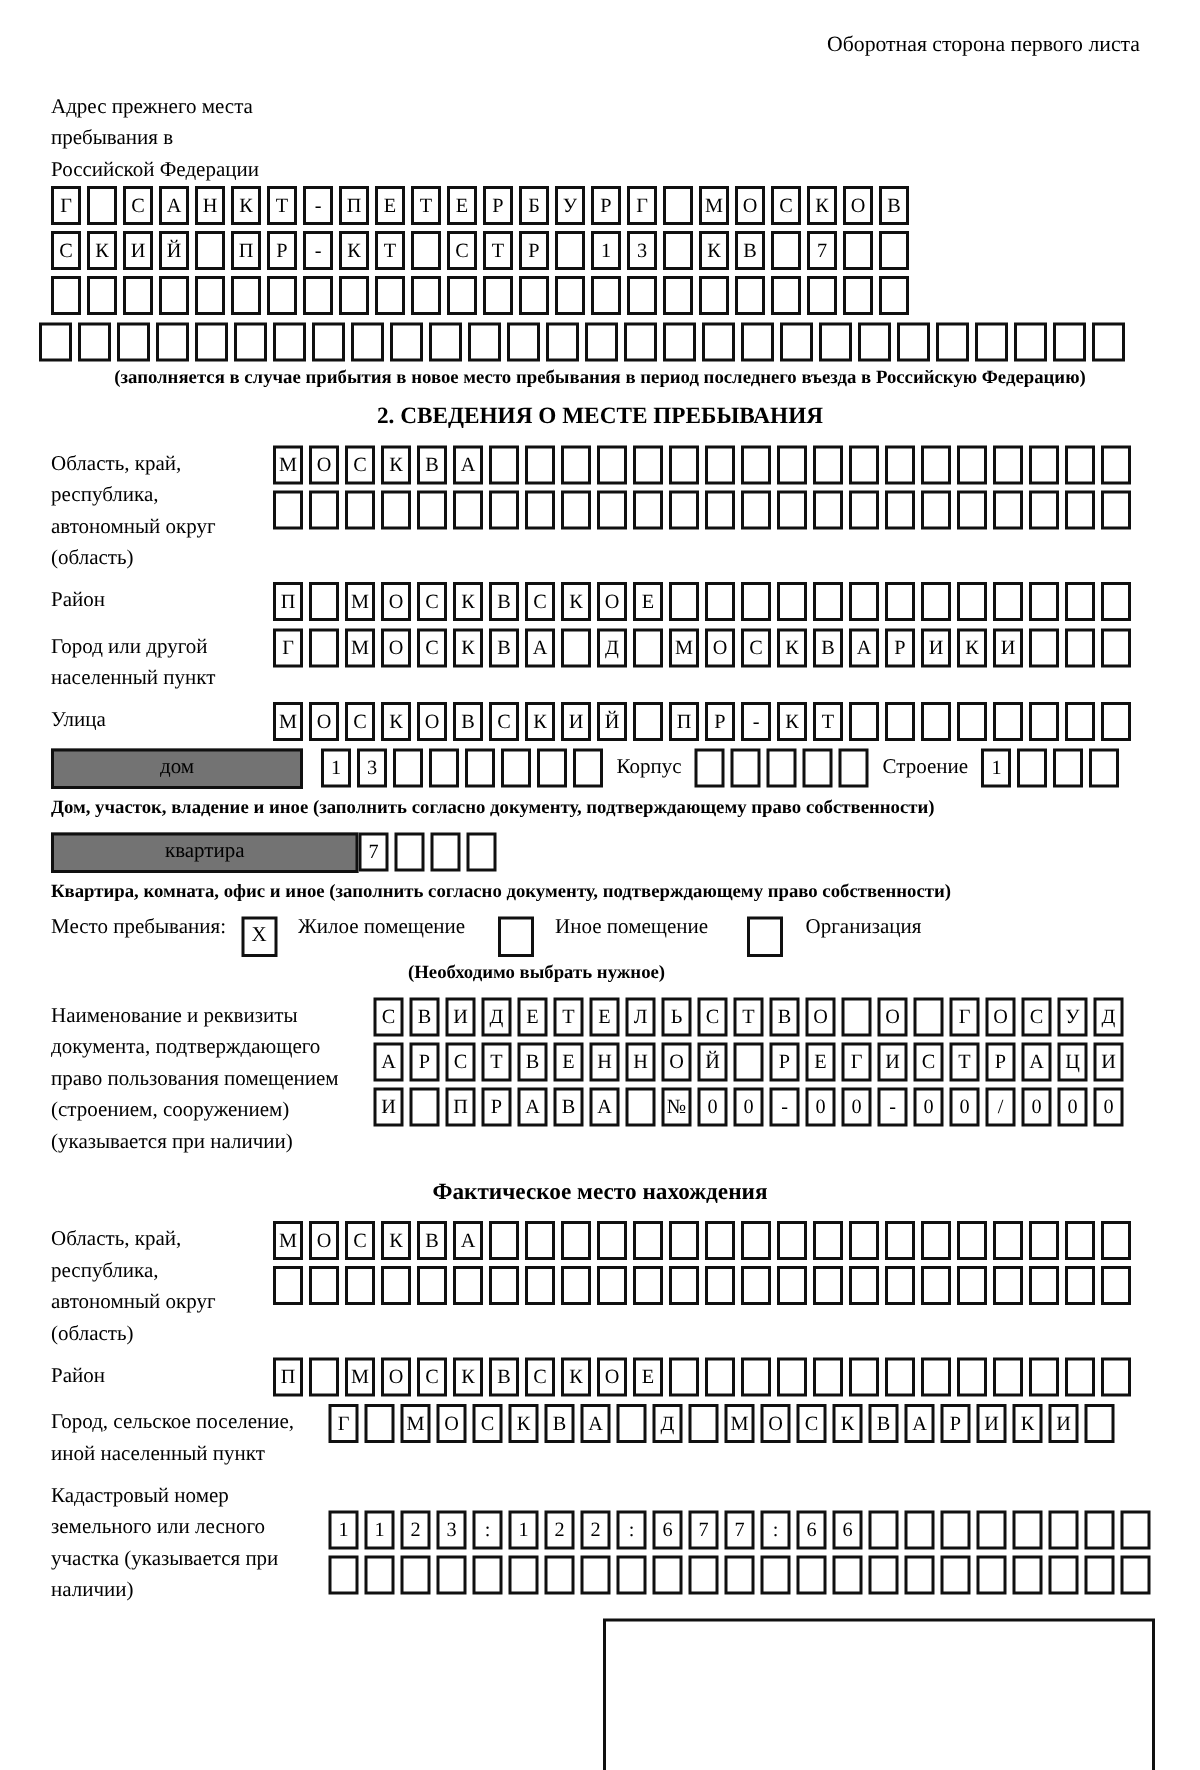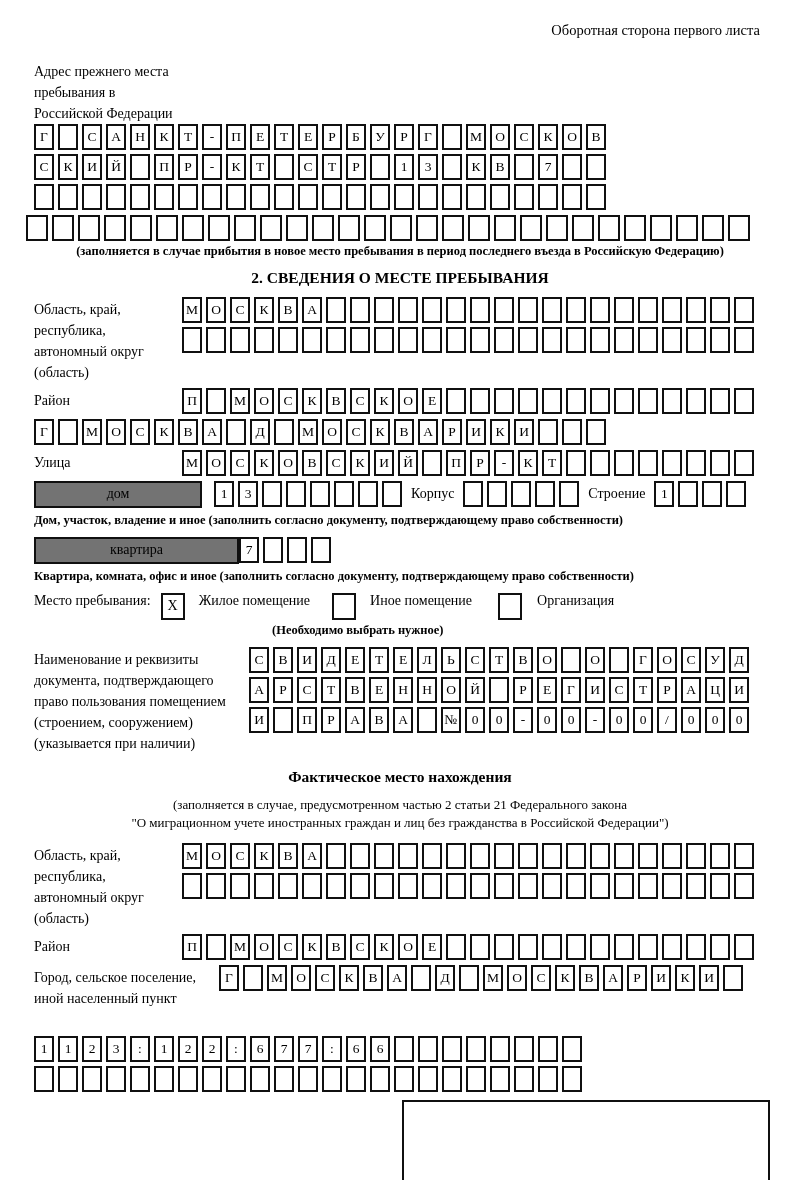"Город или другой населенный пункт" div.flabel { html: none -> <div>Город или другой населенный пункт</div> }
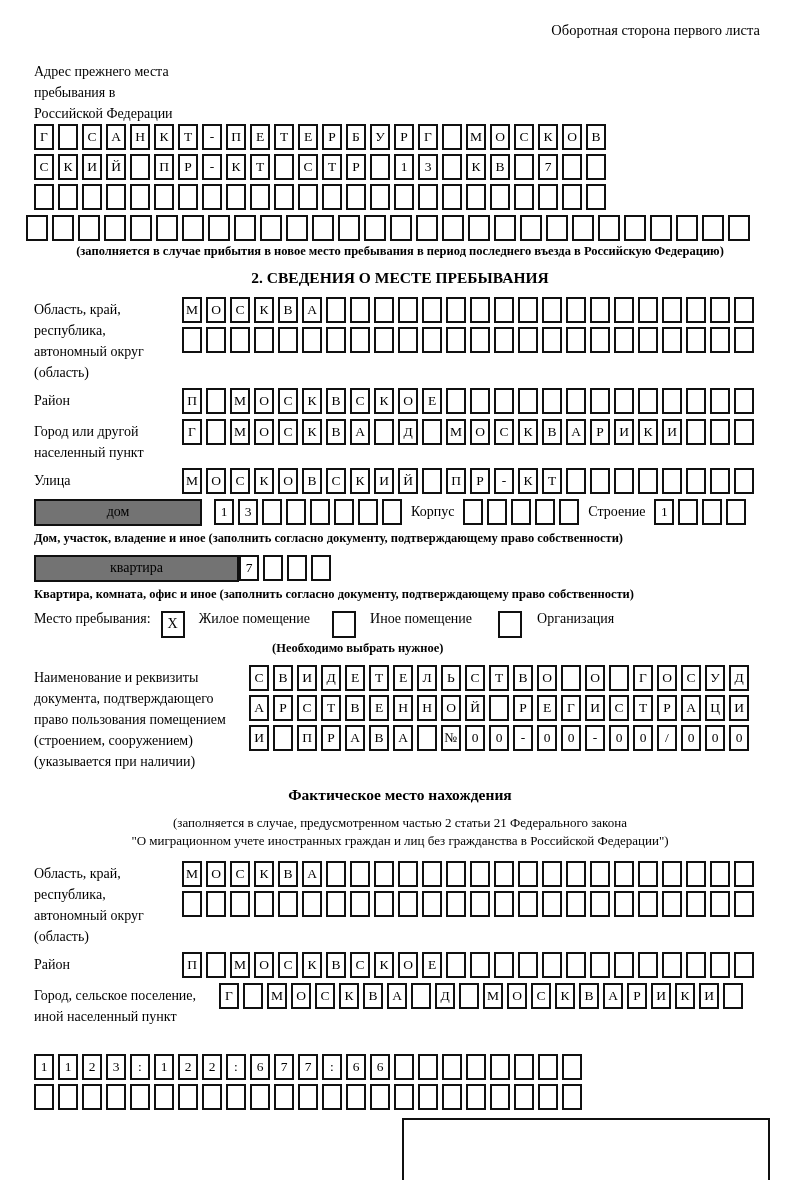"(заполняется в случае, предусмотренном" div.law-note { html: <div> <span>(заполняется в случае, предусмотренном частью 2 статьи 21 Федерального закона</span><br> <span>"О миграционном учете иностранных граждан и лиц без гражданства в Российской Федерации")</span> </div> -> none }
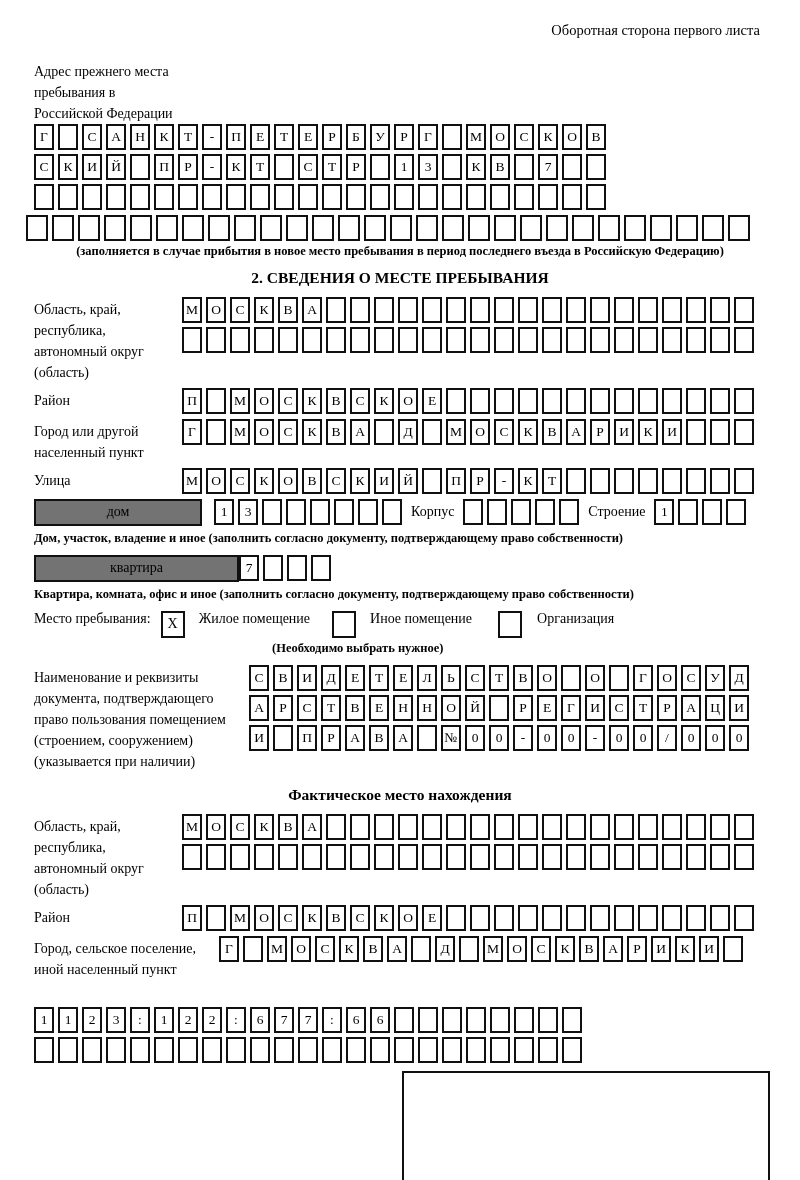"Кадастровый номер земельного или лесного" div.flabel { html: none -> <div>Кадастровый номер земельного или лесного участка (указывается при наличии)</div> }
